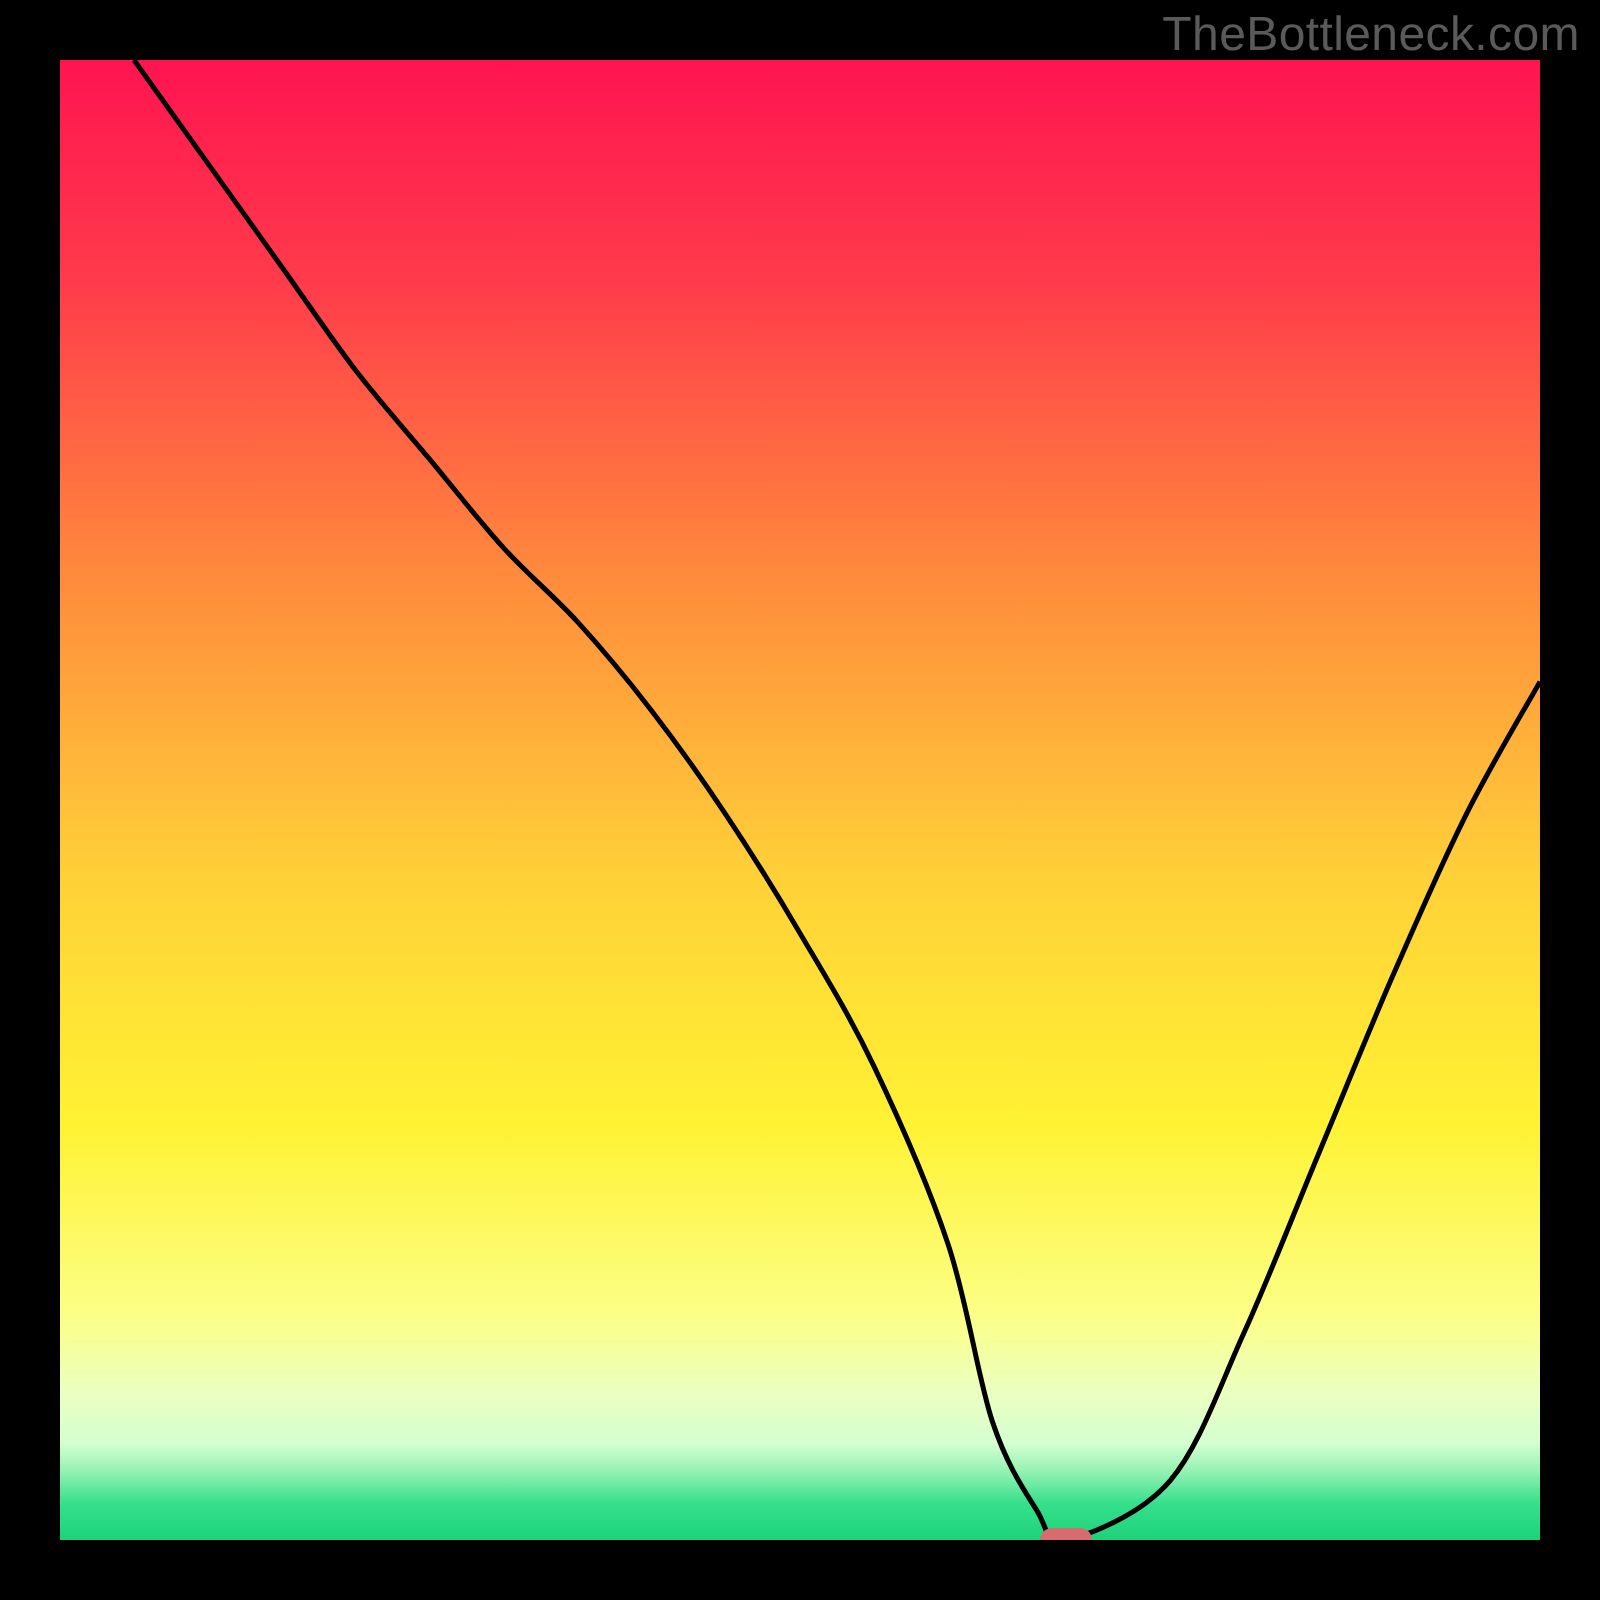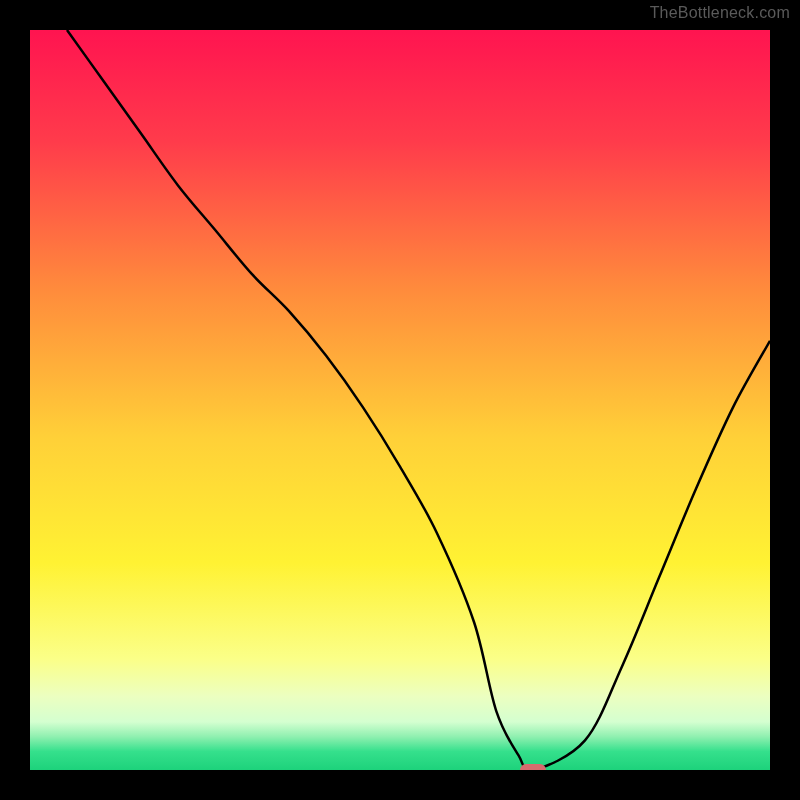"TheBottleneck.com" .watermark { font-size: 16px -> 24px }
